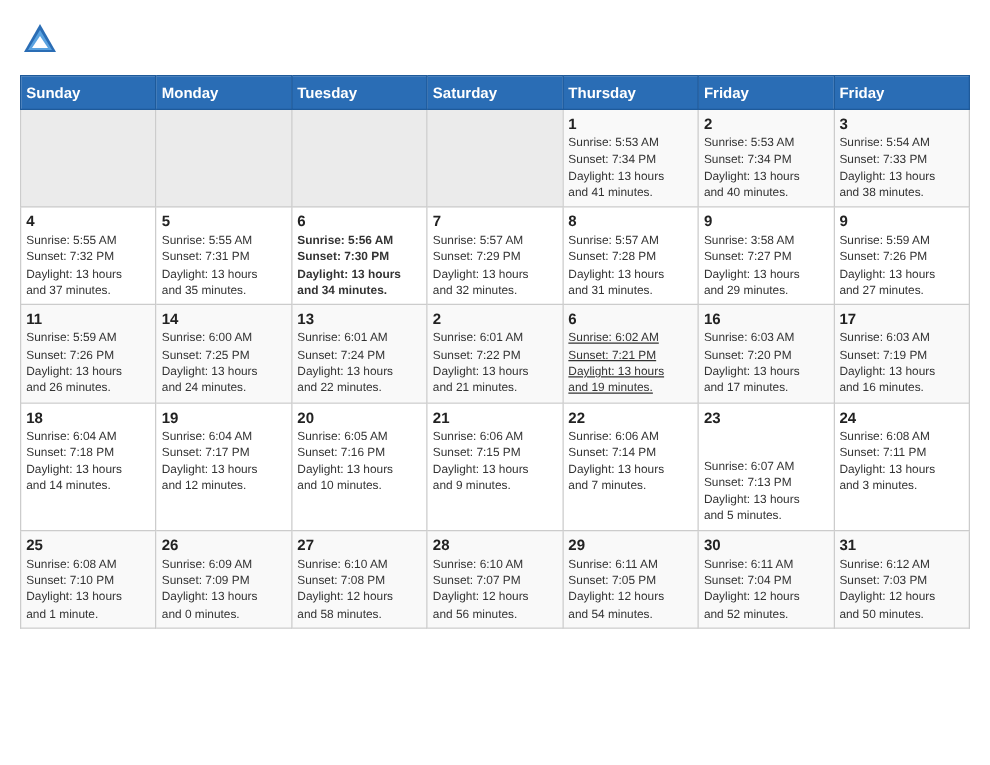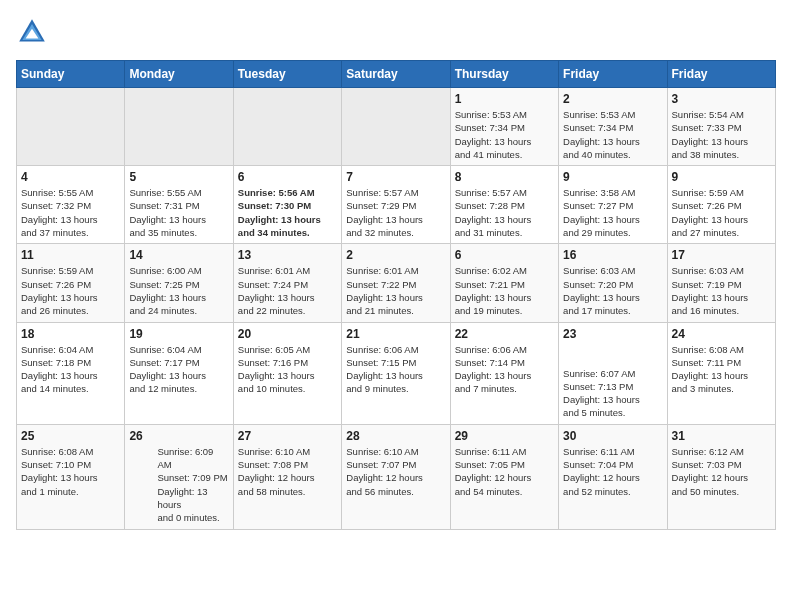"Sunrise: 6:02 AM" div.day-info { text-decoration: none -> underline }
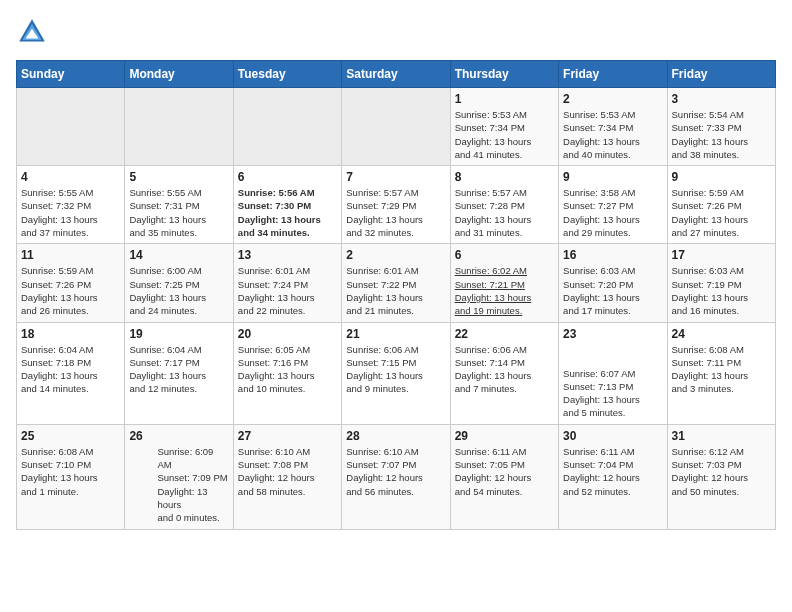"Sunrise: 6:09 AM" div.day-info { margin-left: 28px -> none }
